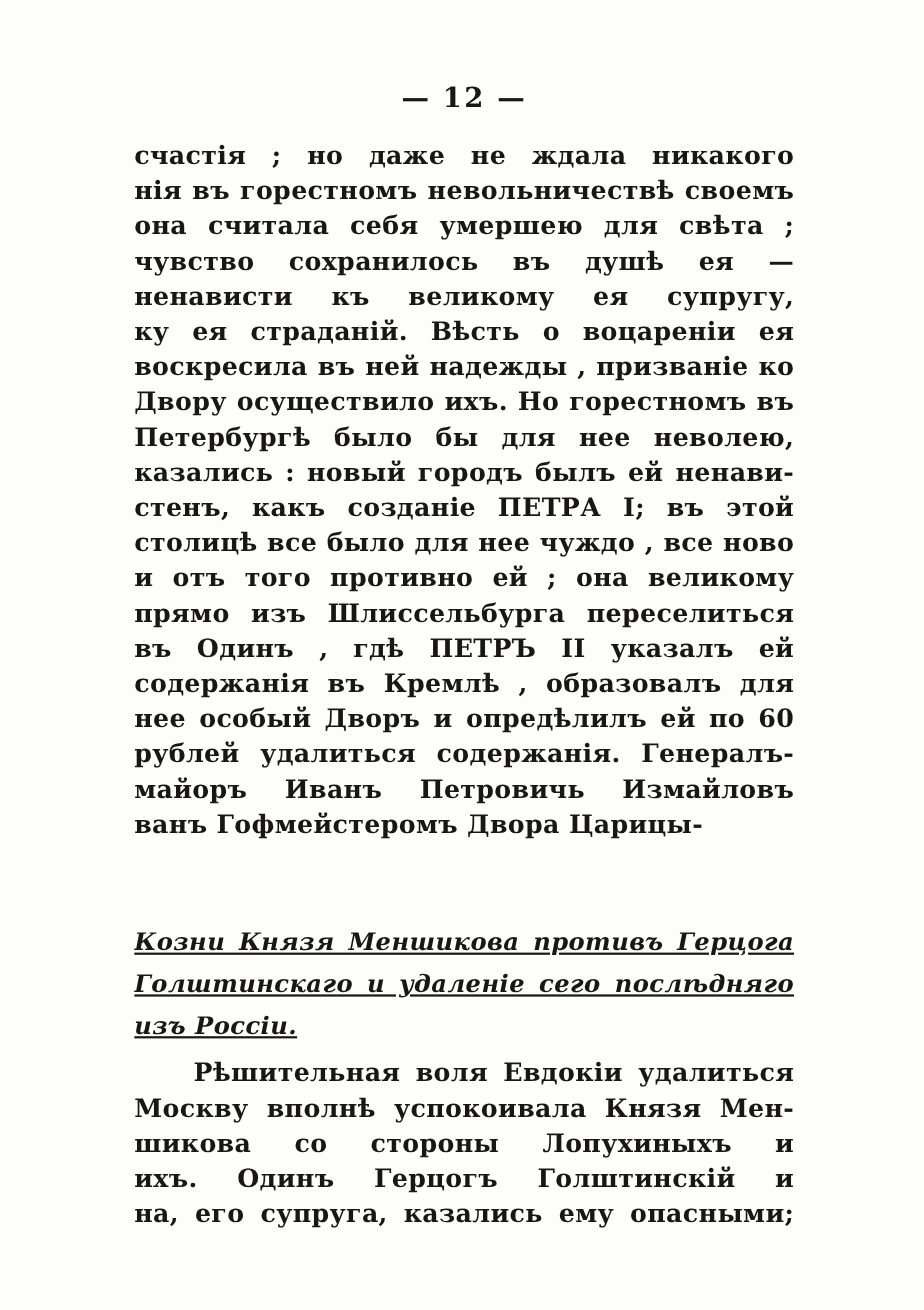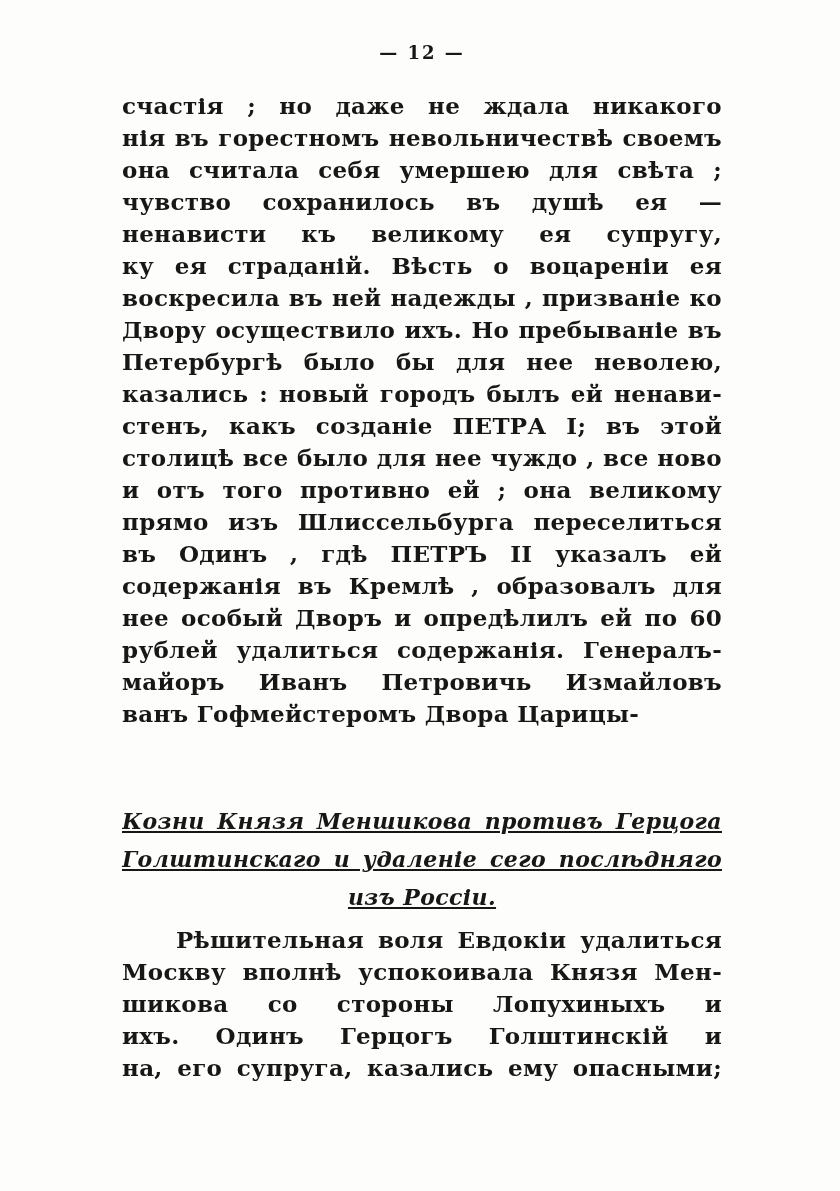"— 12 —" .page-number { font-size: 18px -> 25px; margin-top: 38px -> 74px }
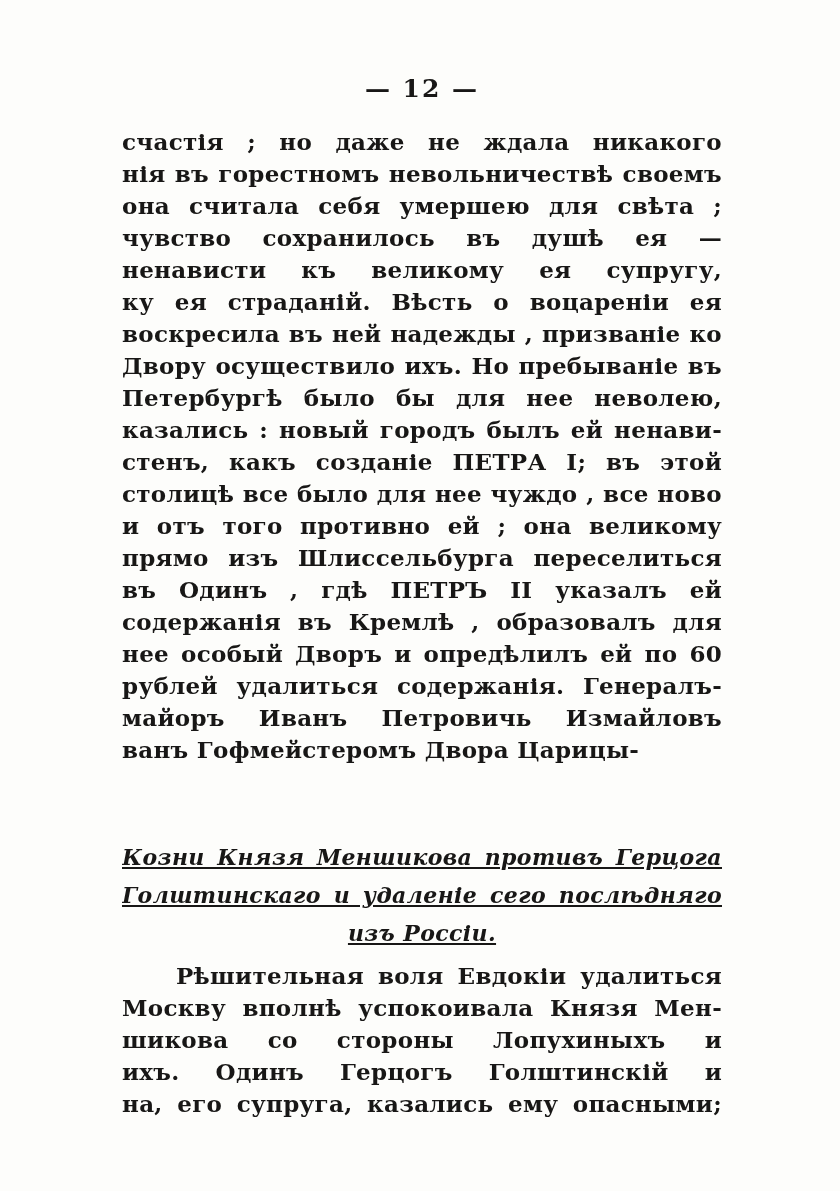"Двору осуществило ихъ. Но пребываніе" div.line { text: пребываніе -> горестномъ }
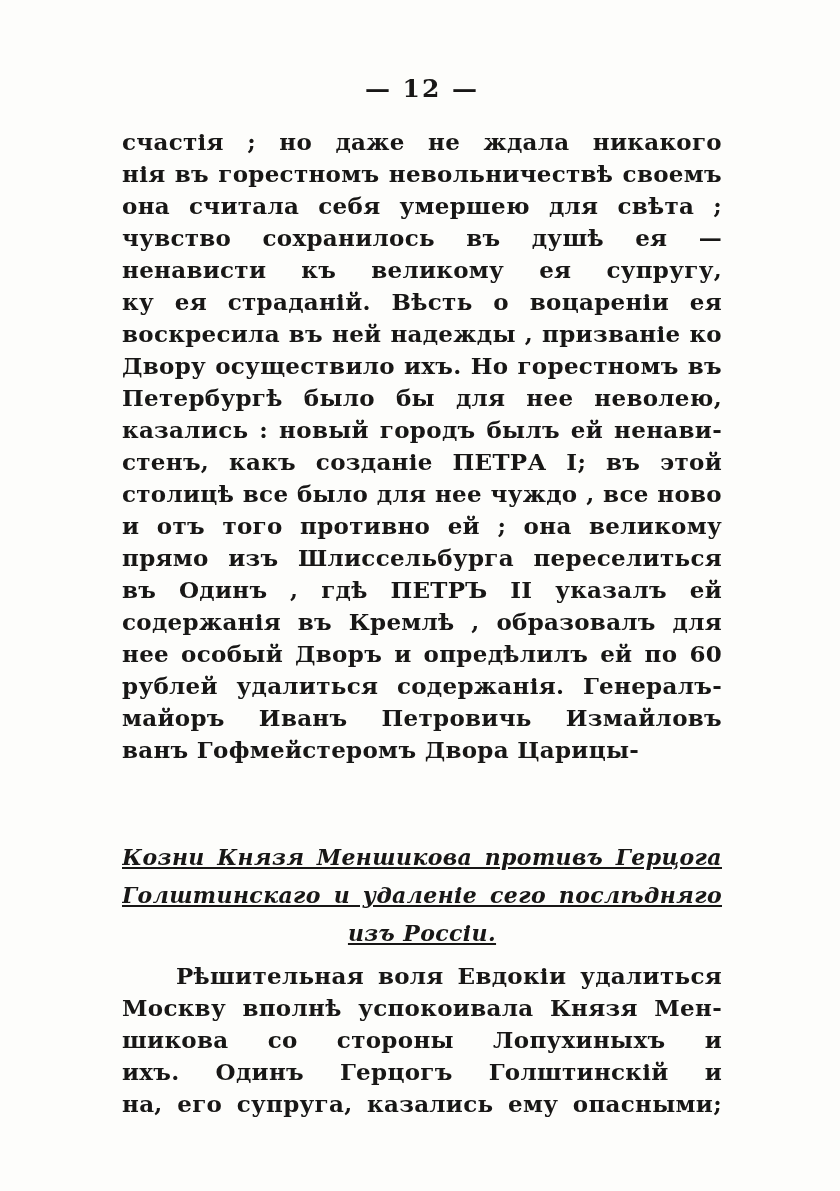"изъ Россіи." .line.center { text-align: center -> left }
